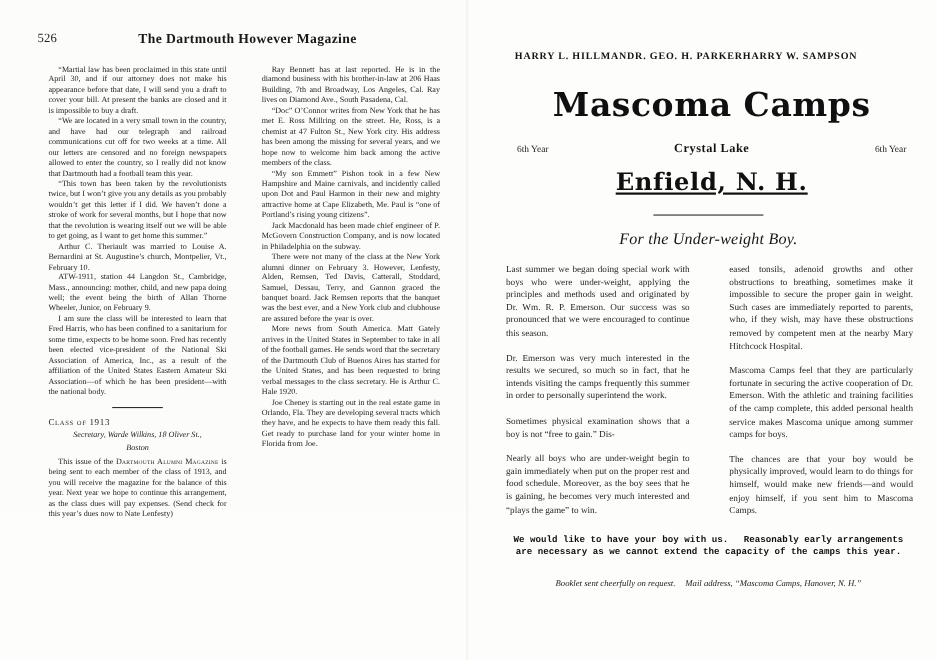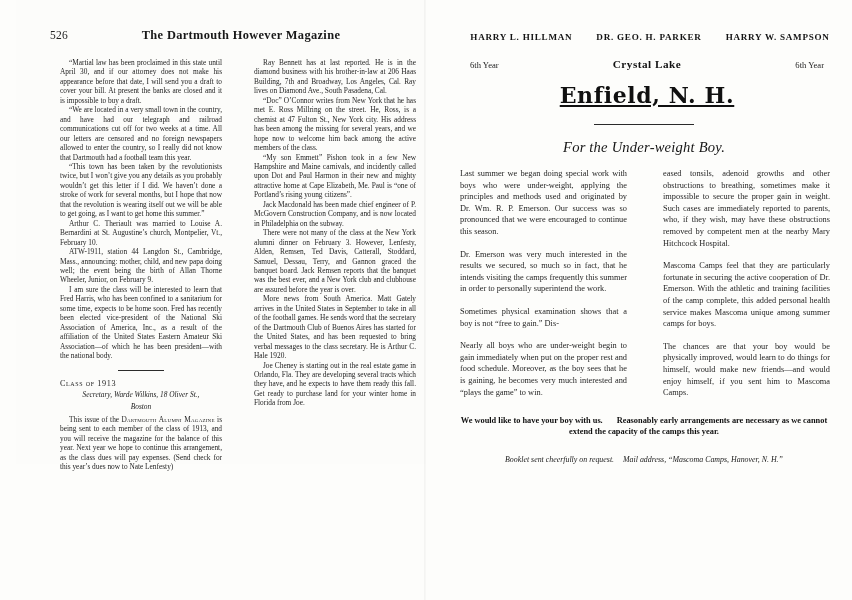"526" .page-left { left: 16px -> 0 }
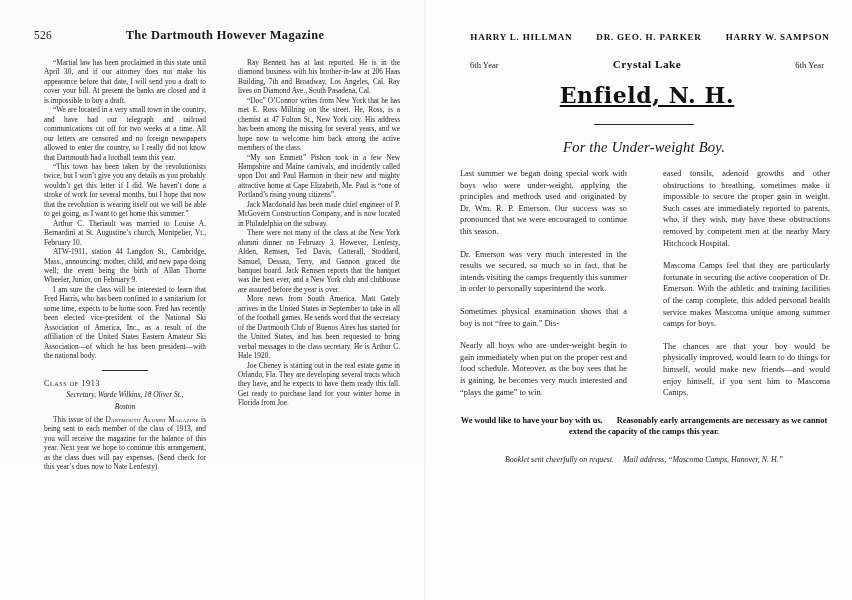"HARRY L. HILLMAN" .ad-names { gap: 24px -> none; justify-content: center -> flex-start; margin-top: 4px -> 18px }
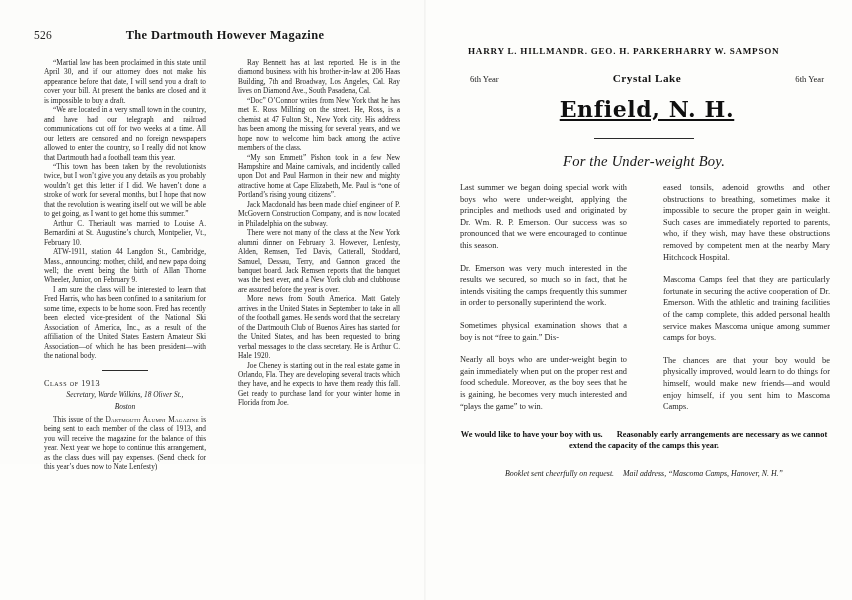"Mascoma Camps" div.ad-title { html: none -> <div>Mascoma Camps</div> }
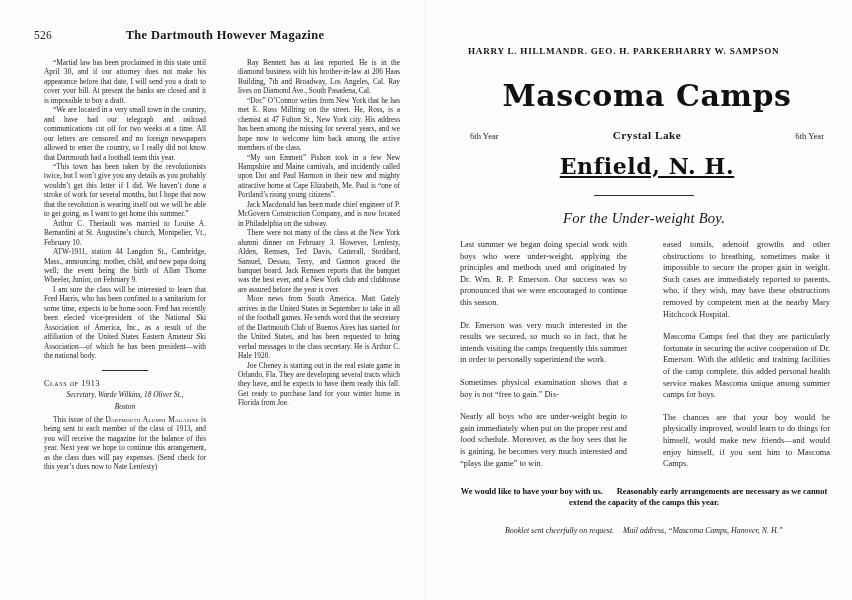"We would like to have" .ad-cta { font-family: none -> Liberation Mono, monospace }
